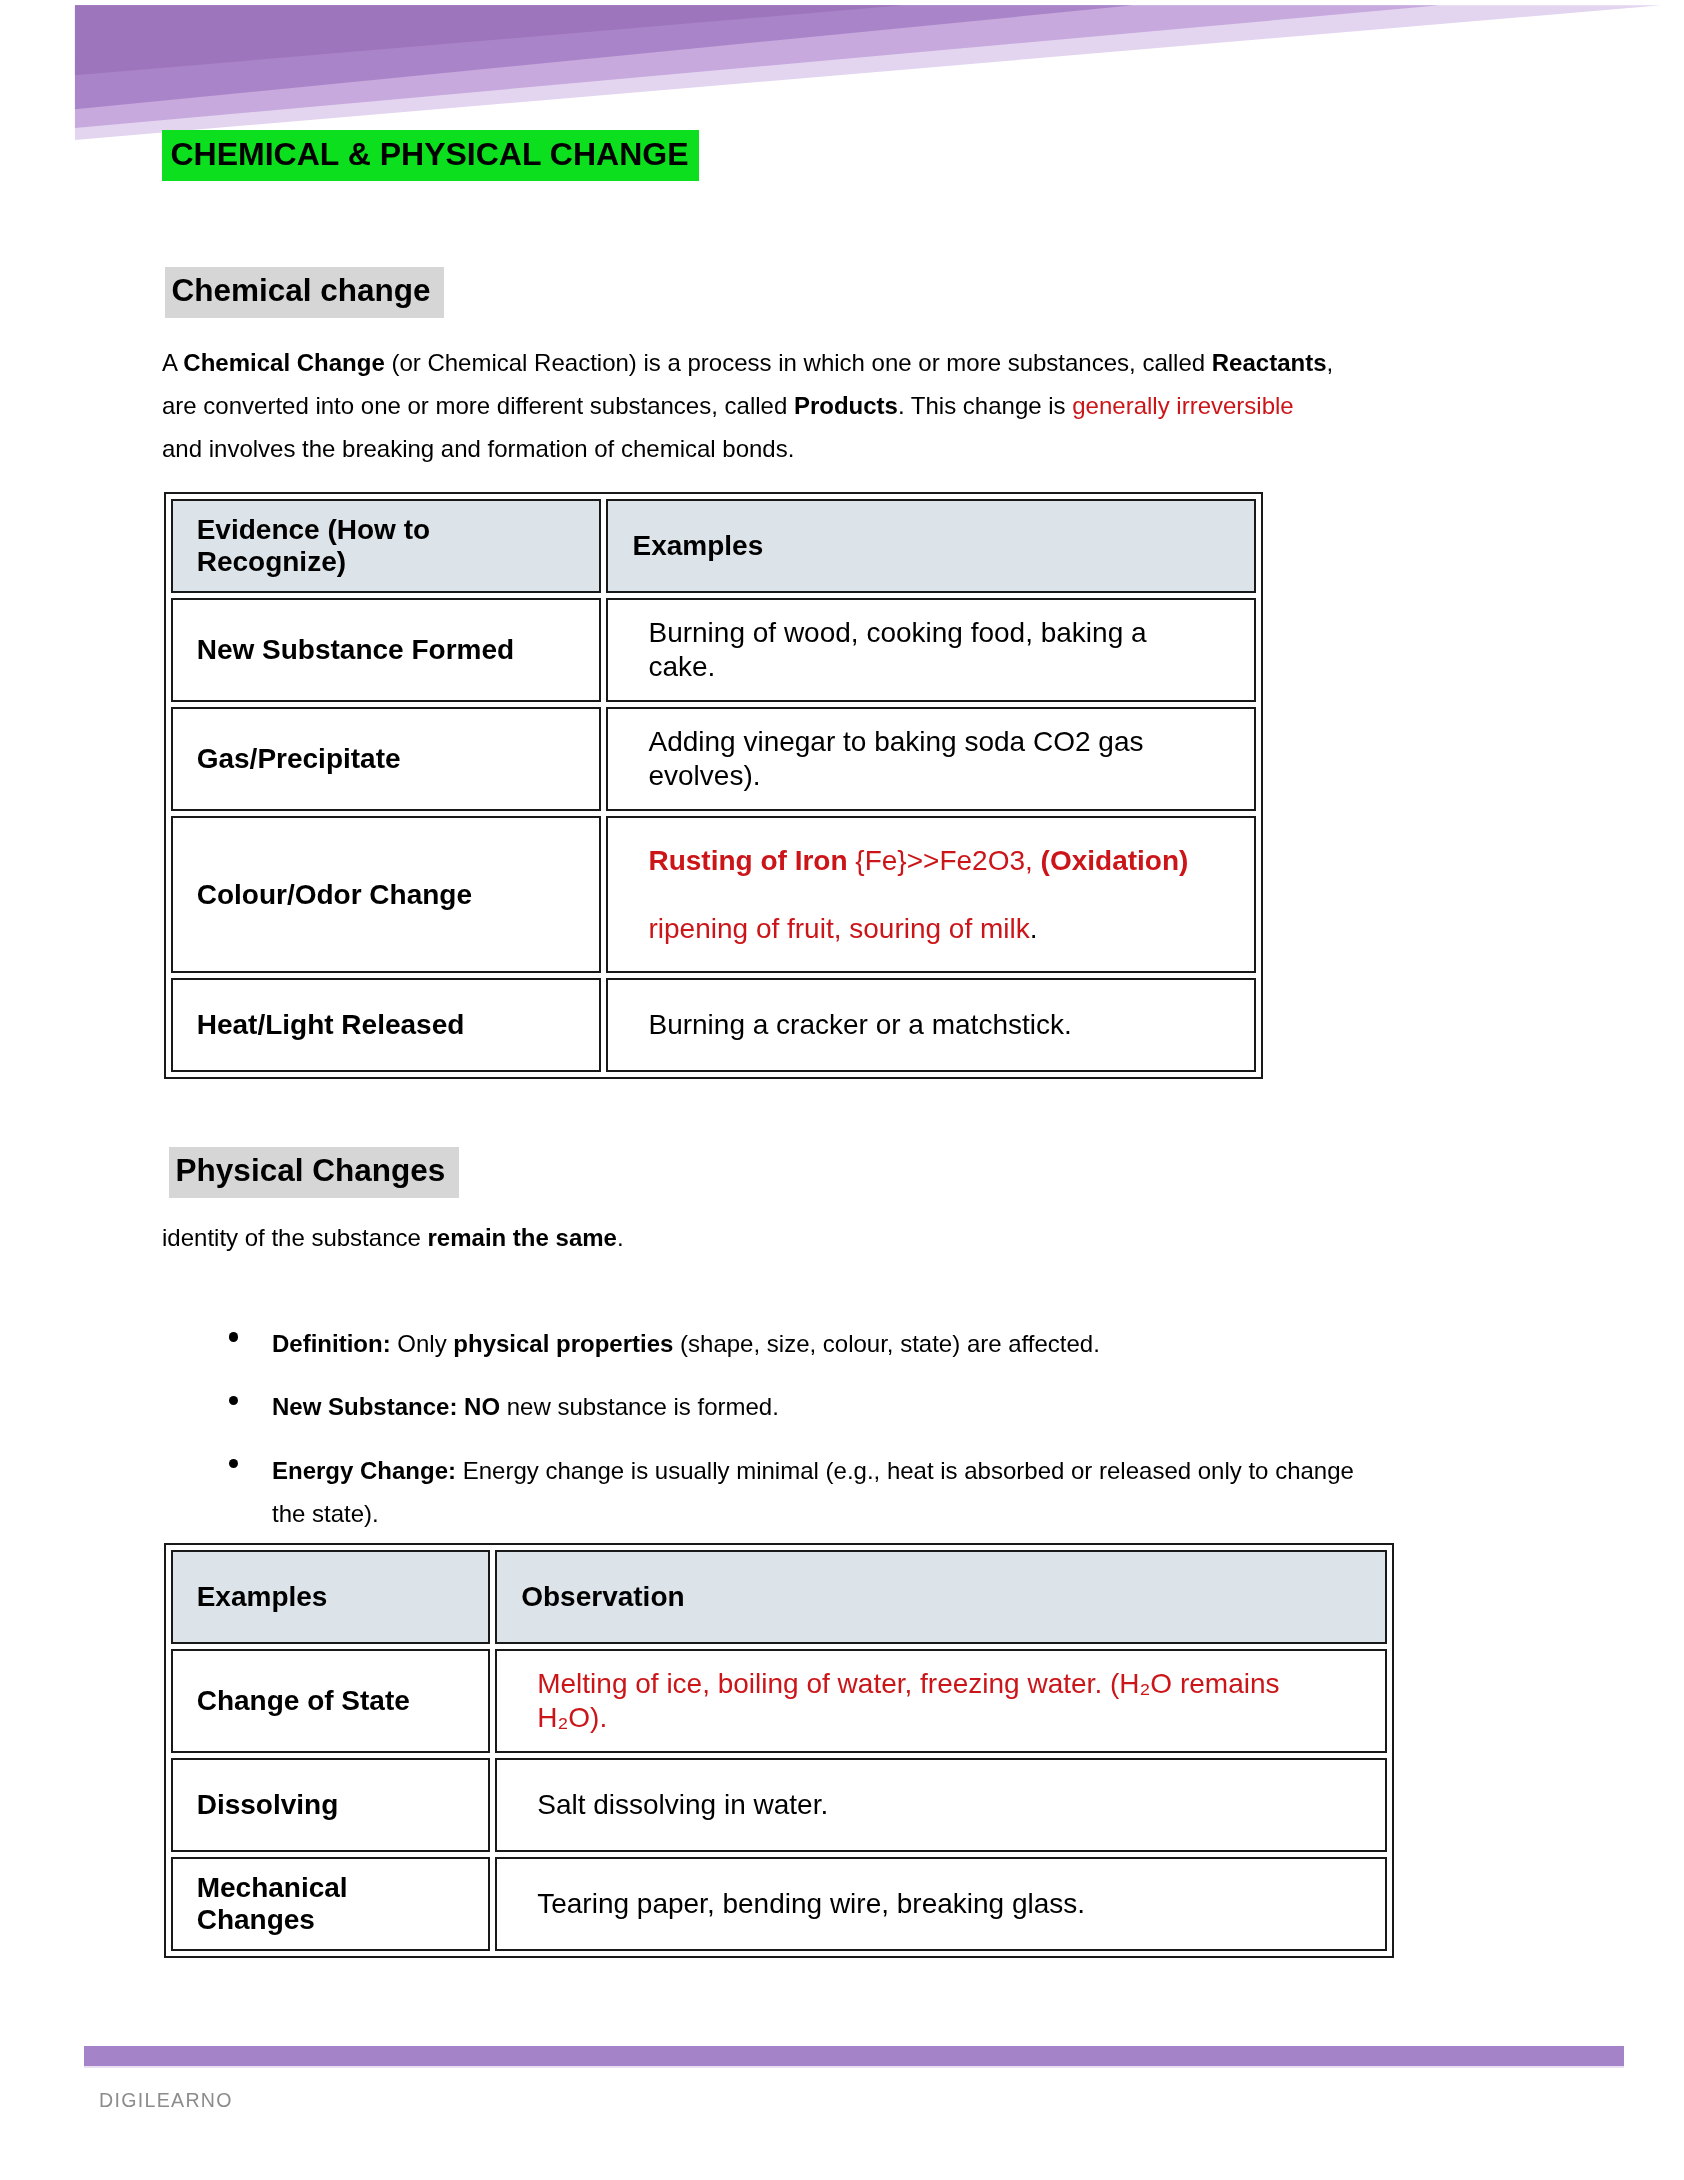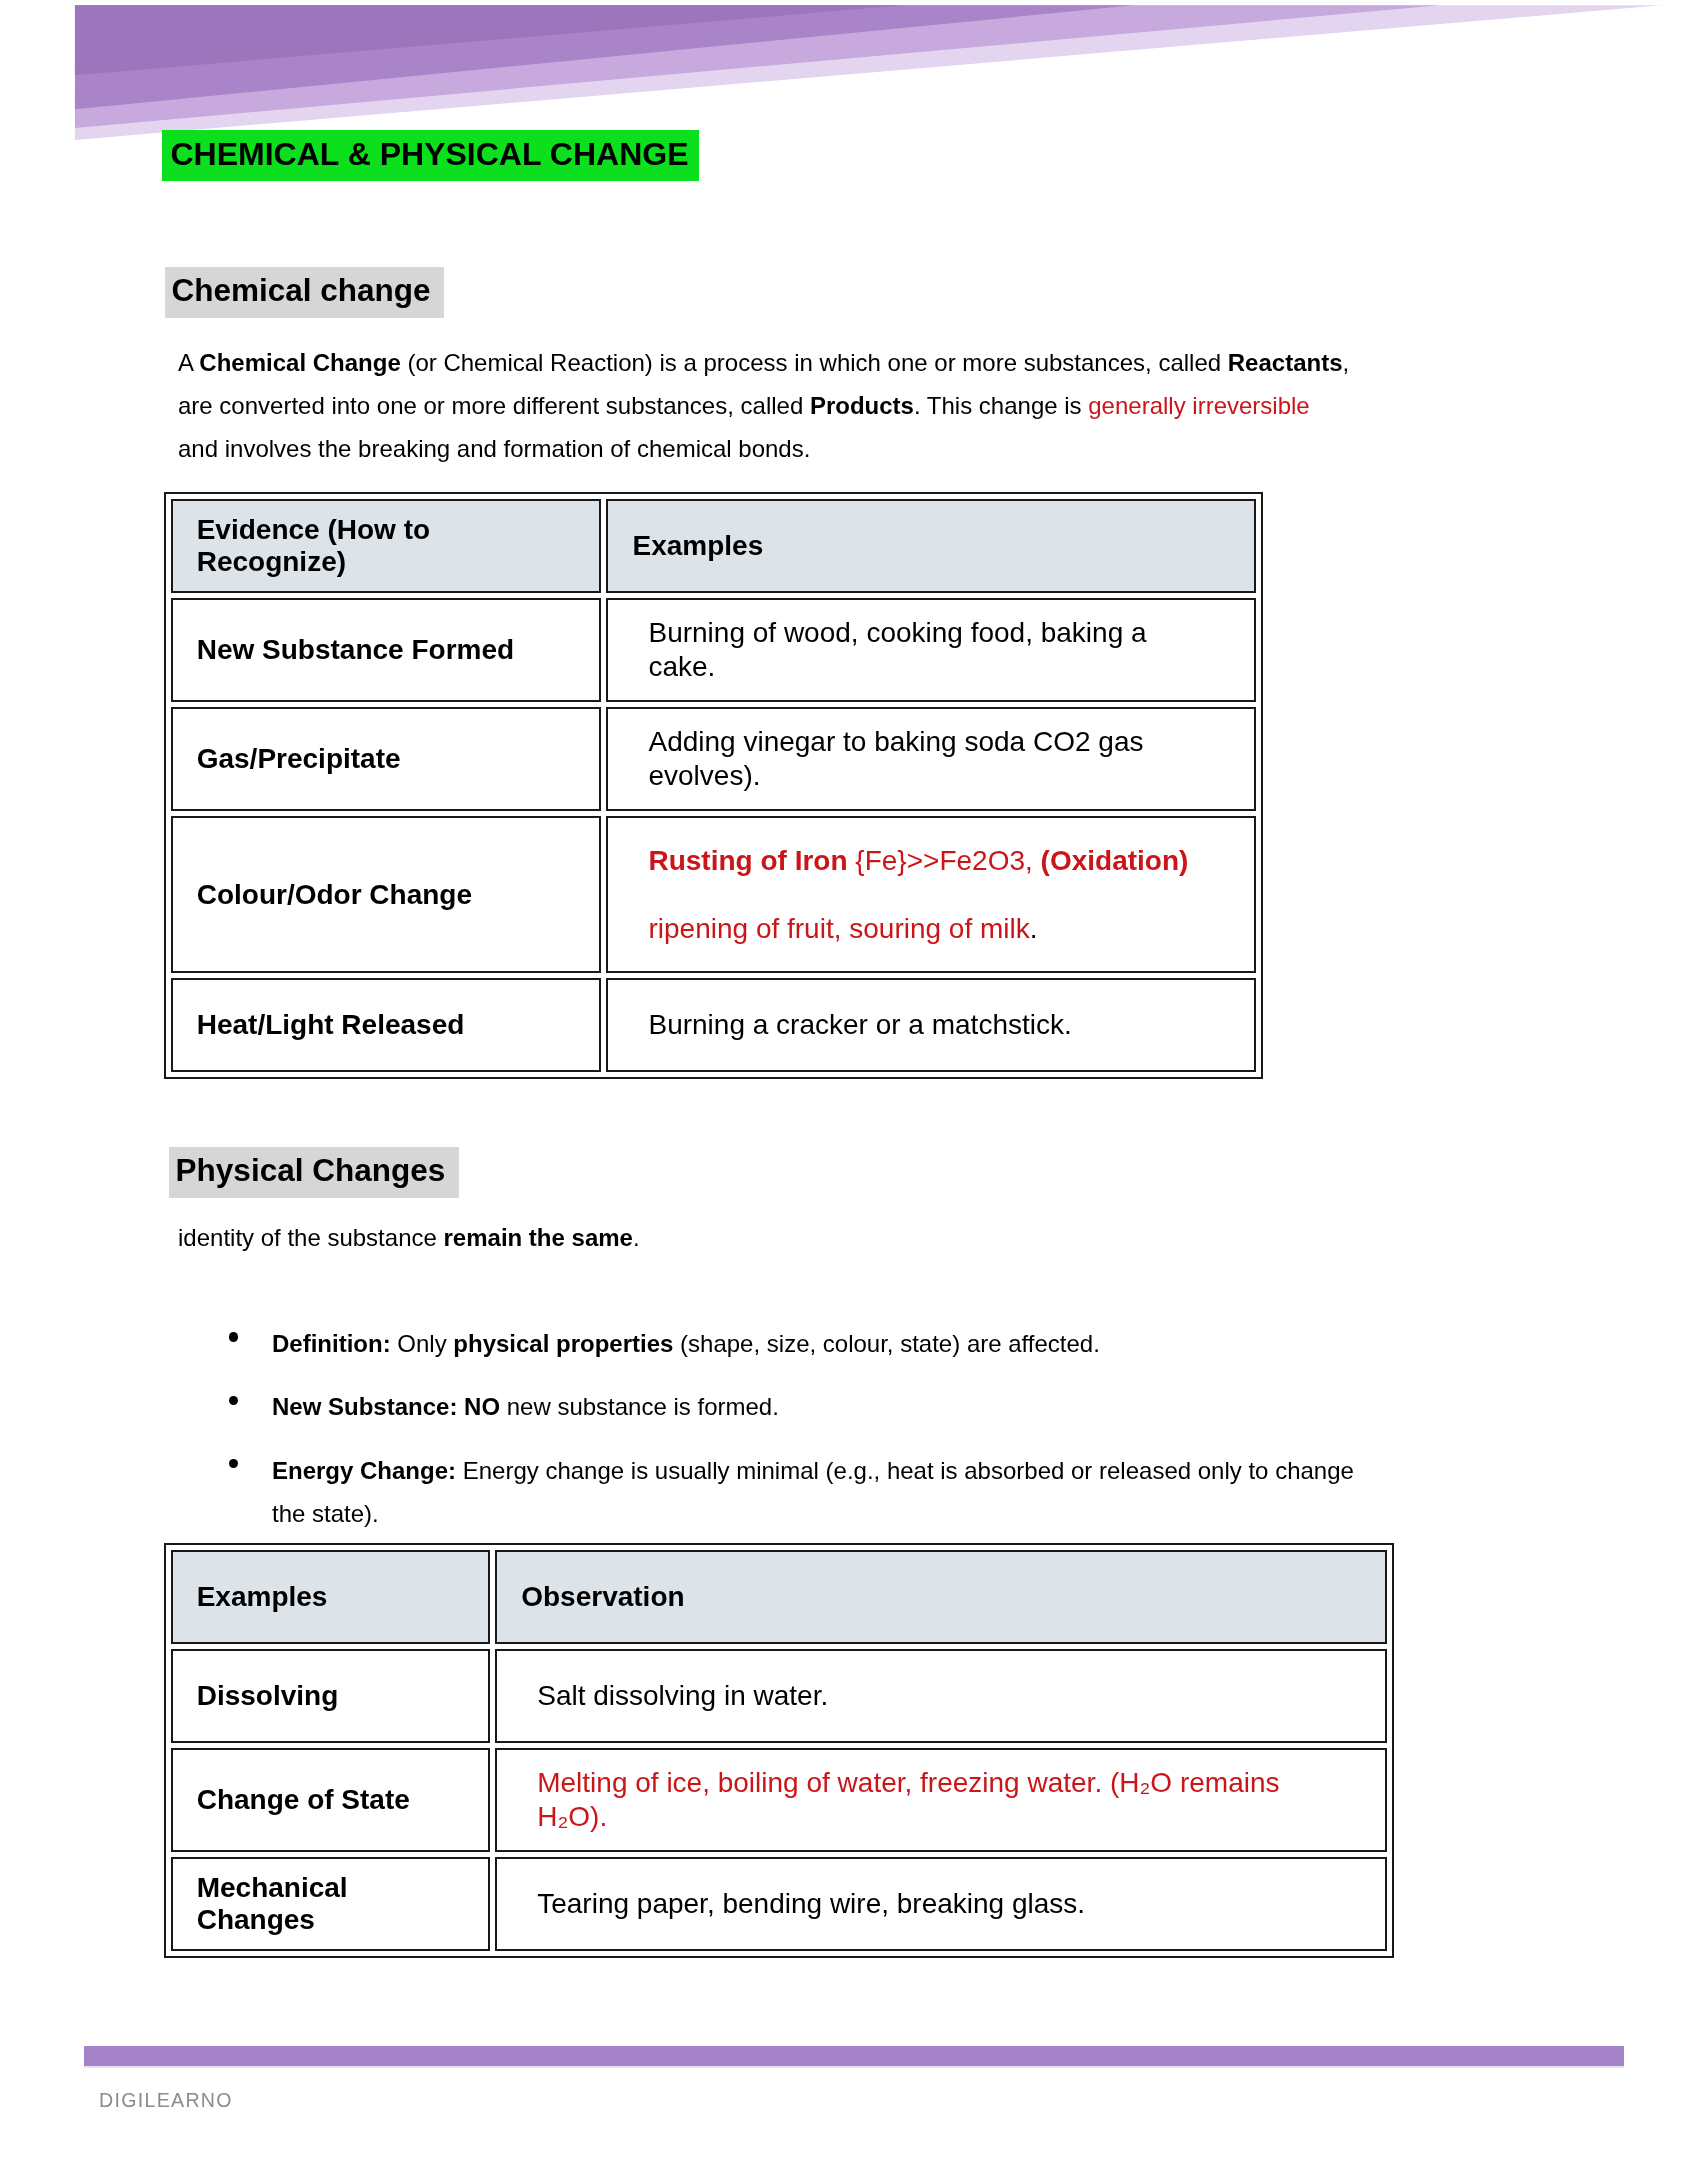"A Chemical Change (or Chemical" .para { left: 16px -> 0 }
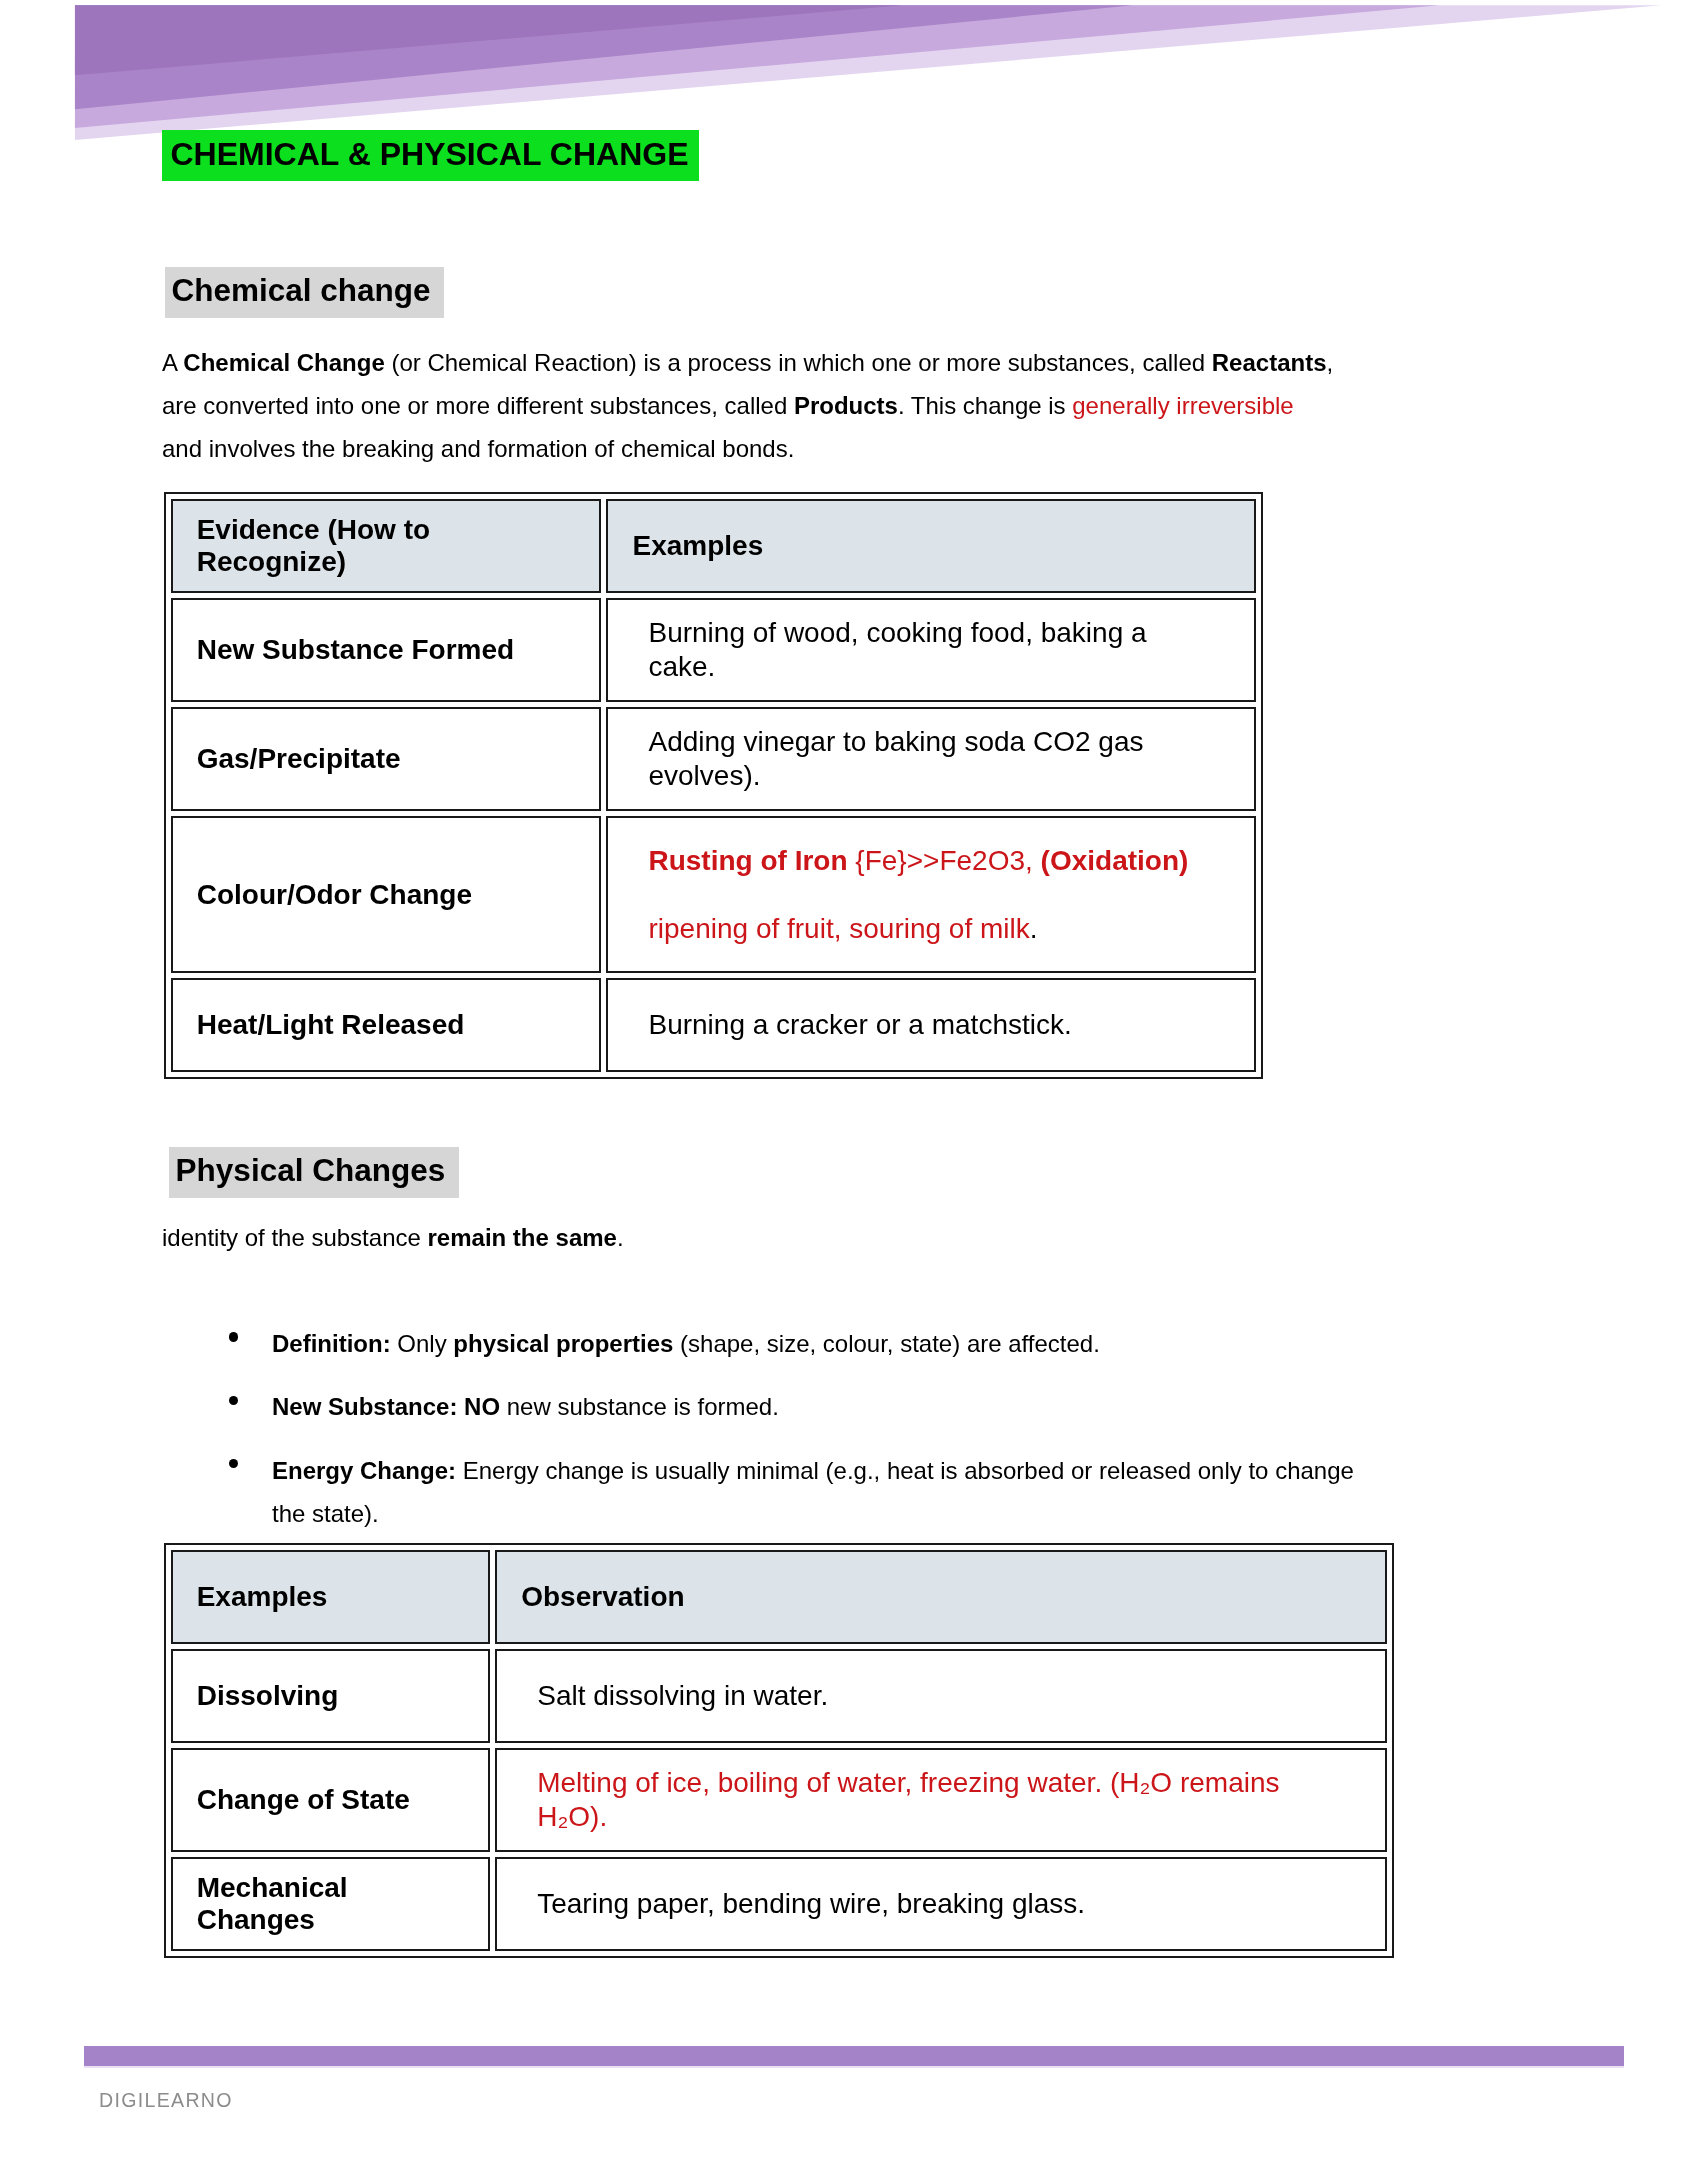"Dissolving" tr.h-norm { order: before "Change of State" -> after "Change of State" }
